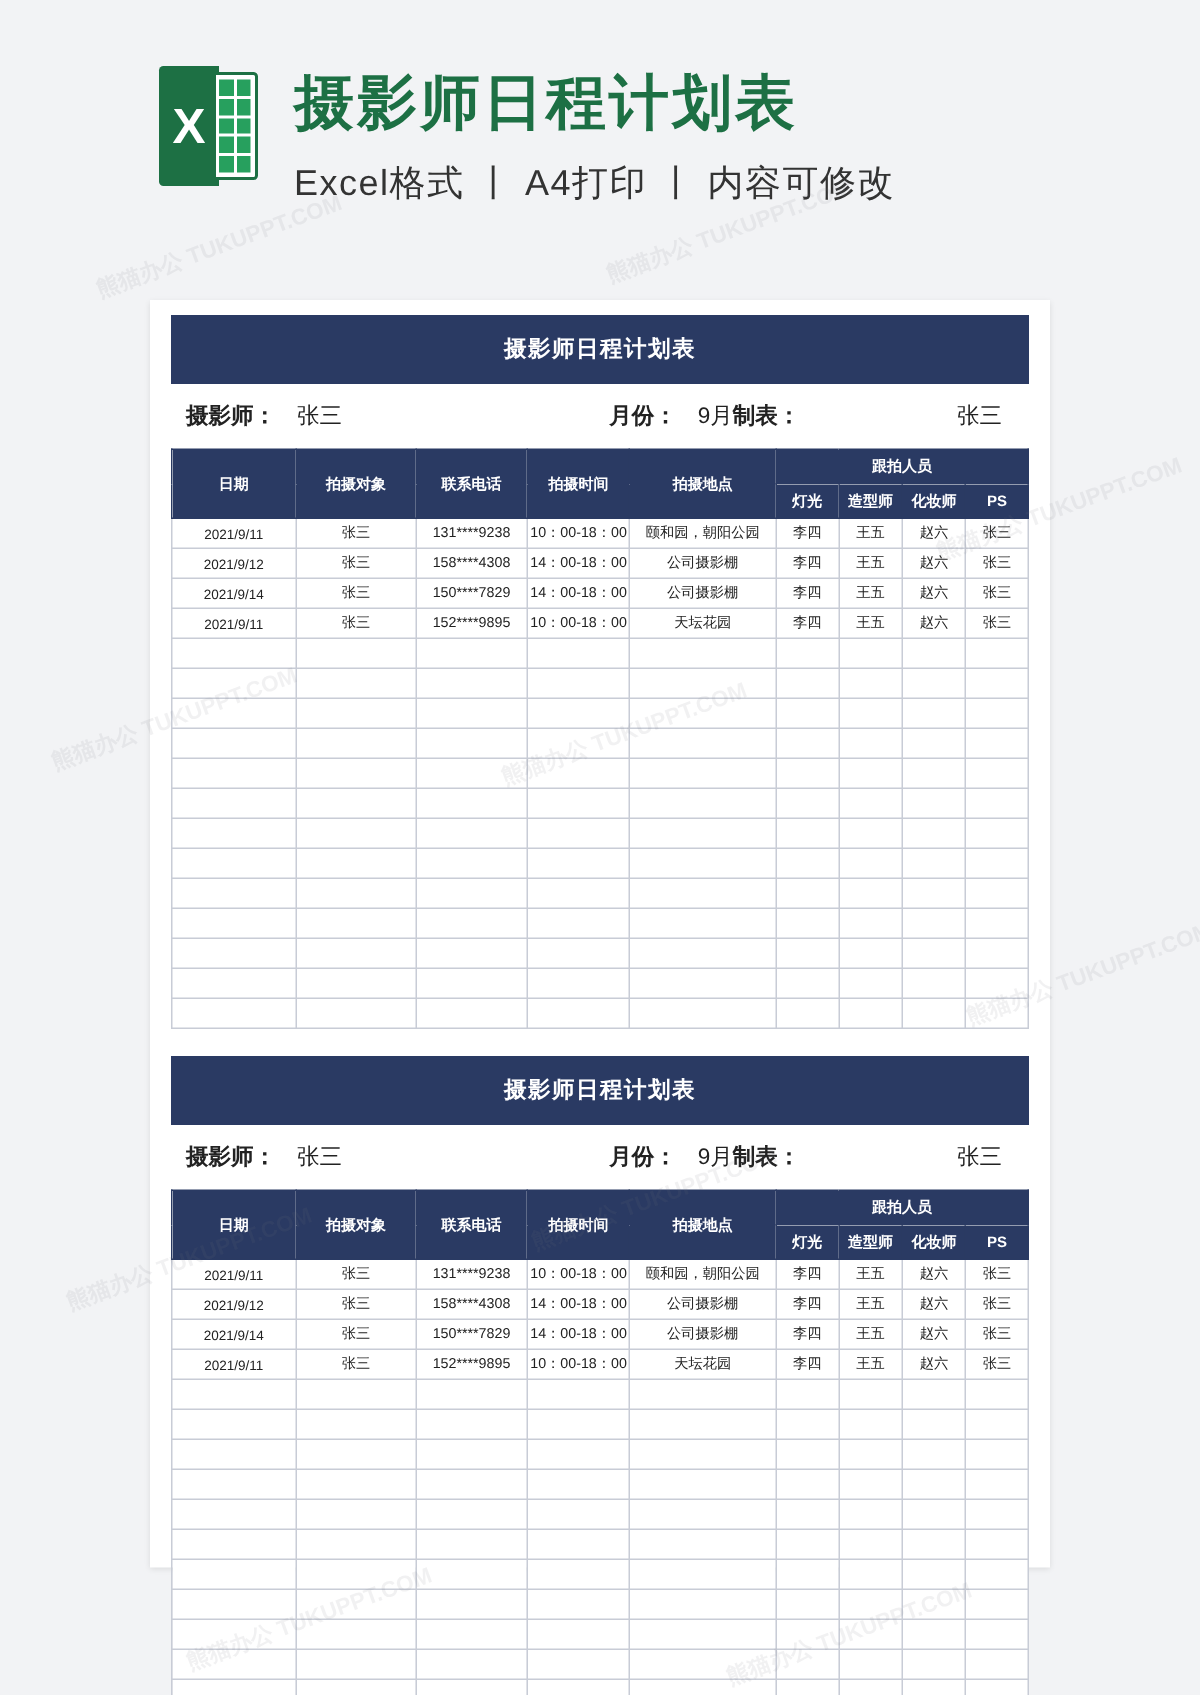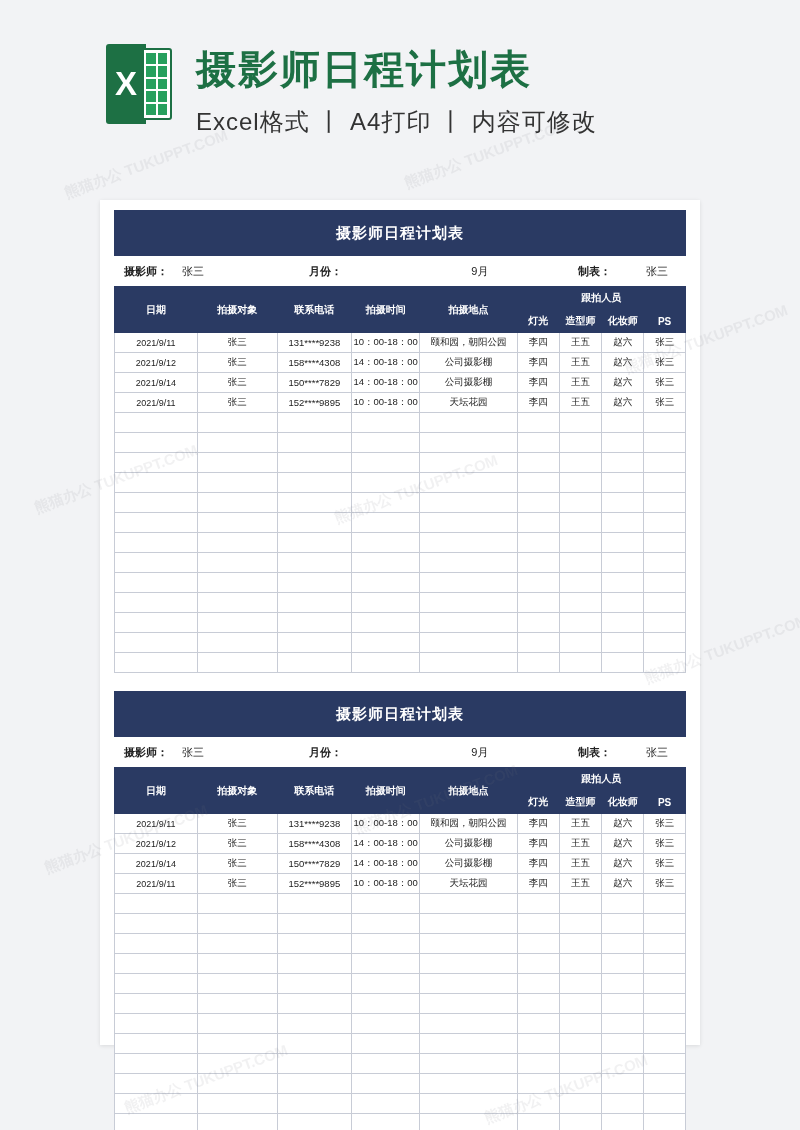"摄影师：" .meta-row { font-size: 11px -> 15px; height: 30px -> 43px }
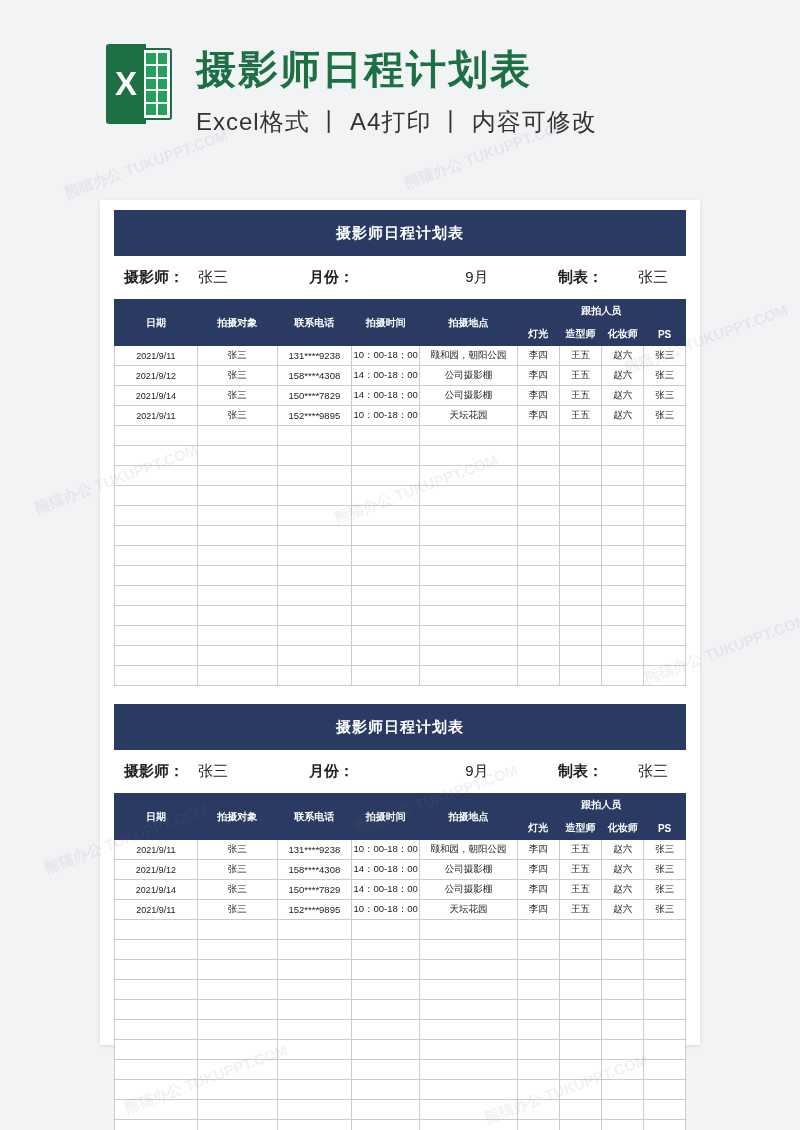"月份：" .meta-2 { justify-content: space-between -> flex-end }
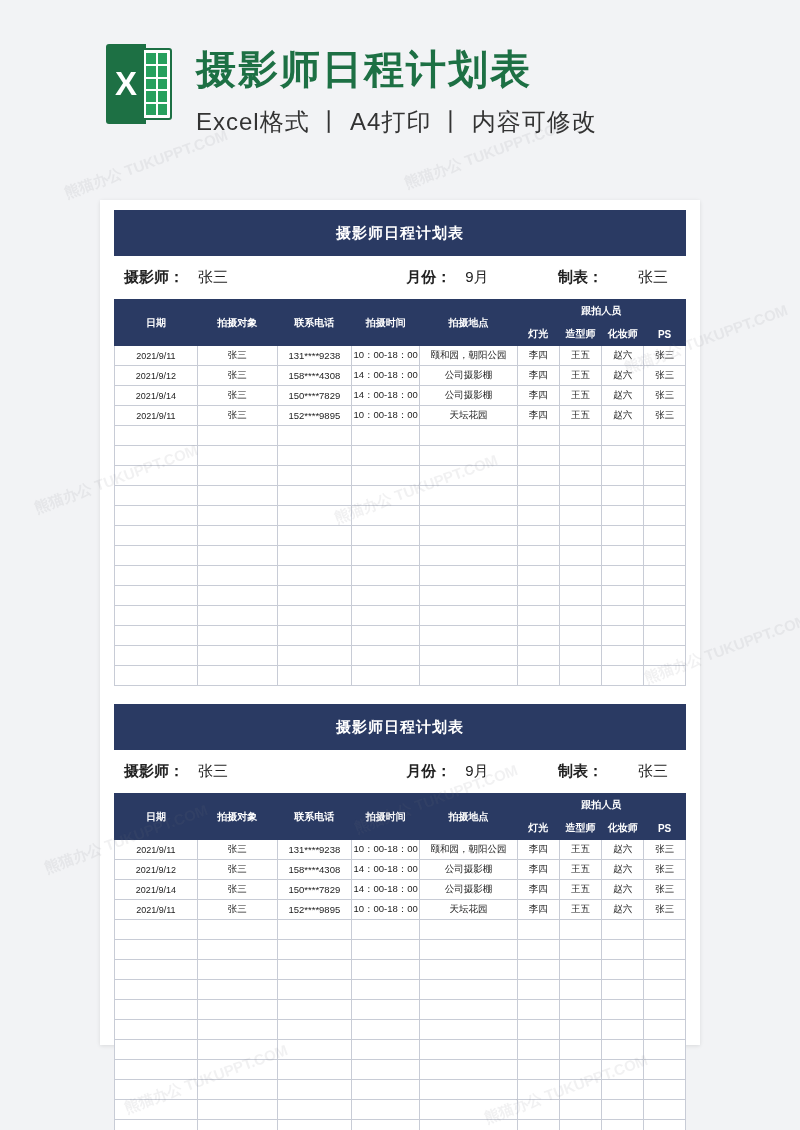"制表：" .meta-3 { justify-content: flex-end -> space-between }
